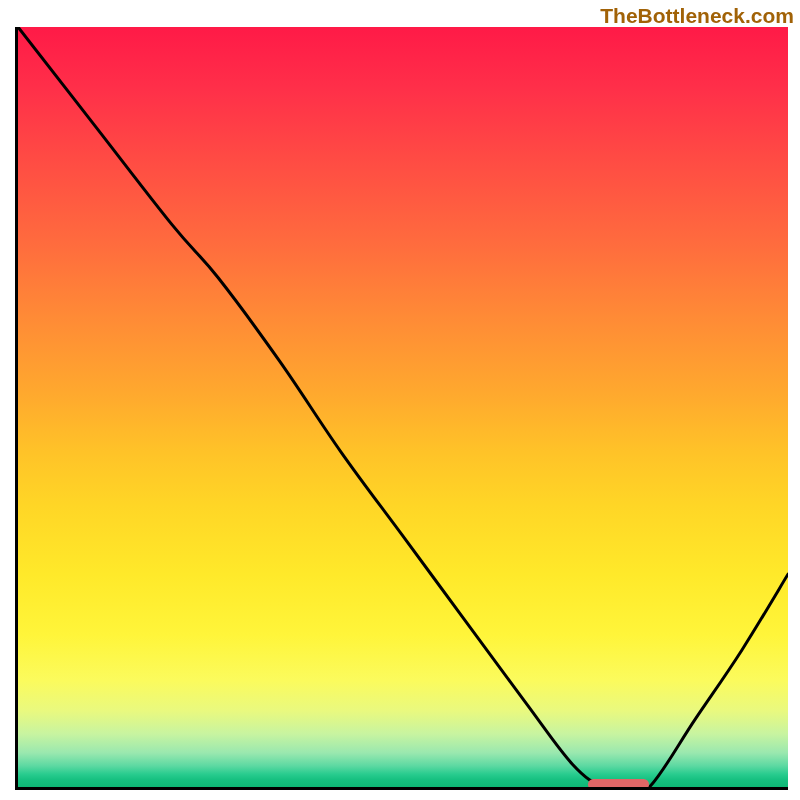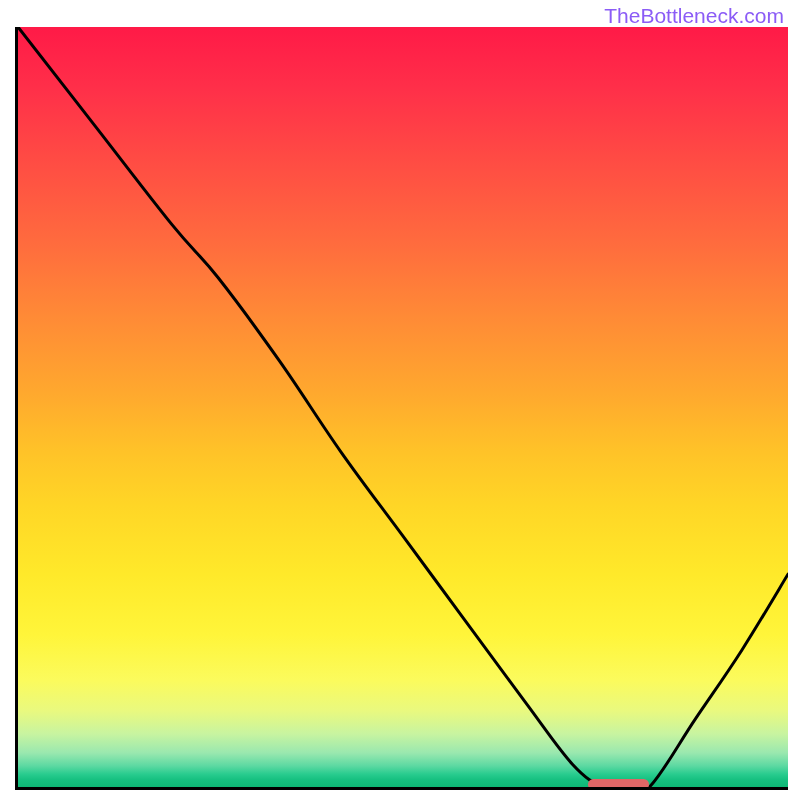"TheBottleneck.com" .watermark { color: #8b5cf6 -> #a16207; font-weight: 400 -> 700; right: 16px -> 6px }
